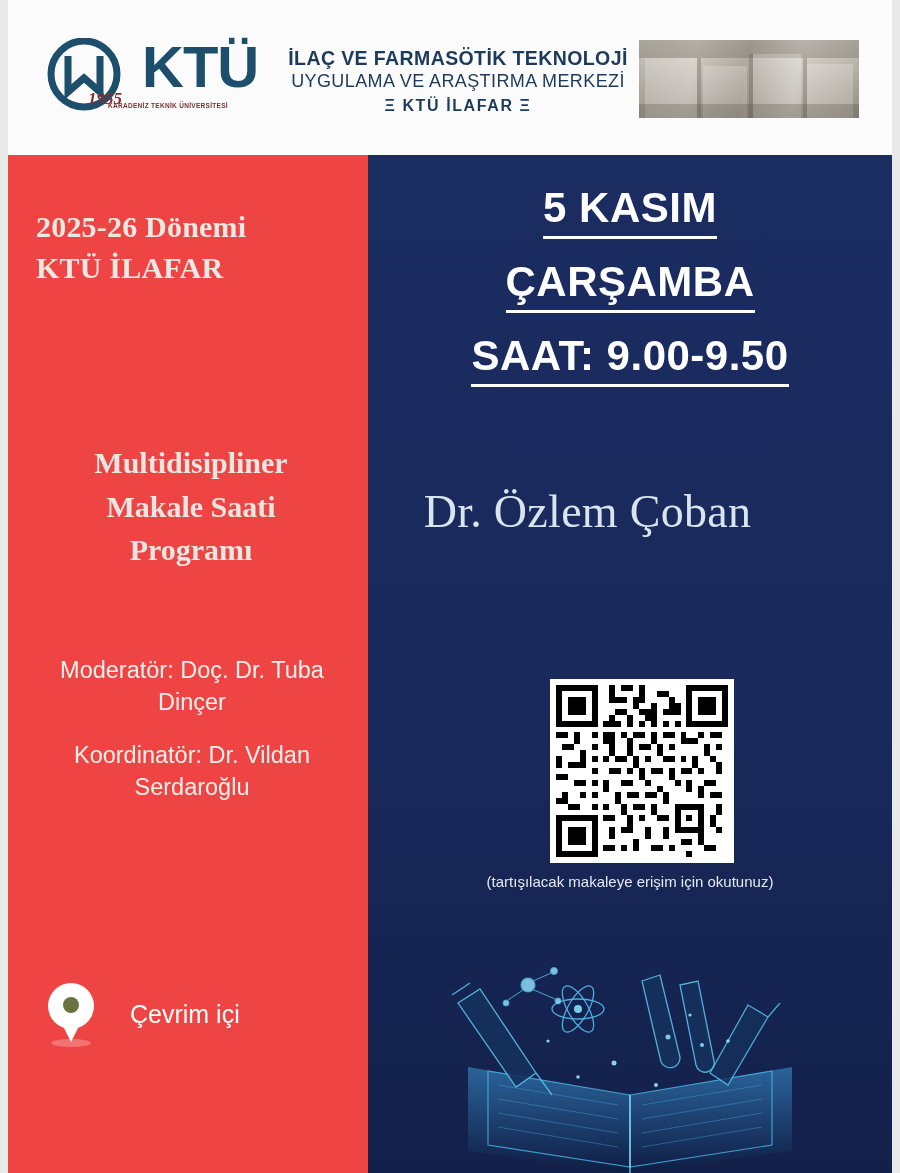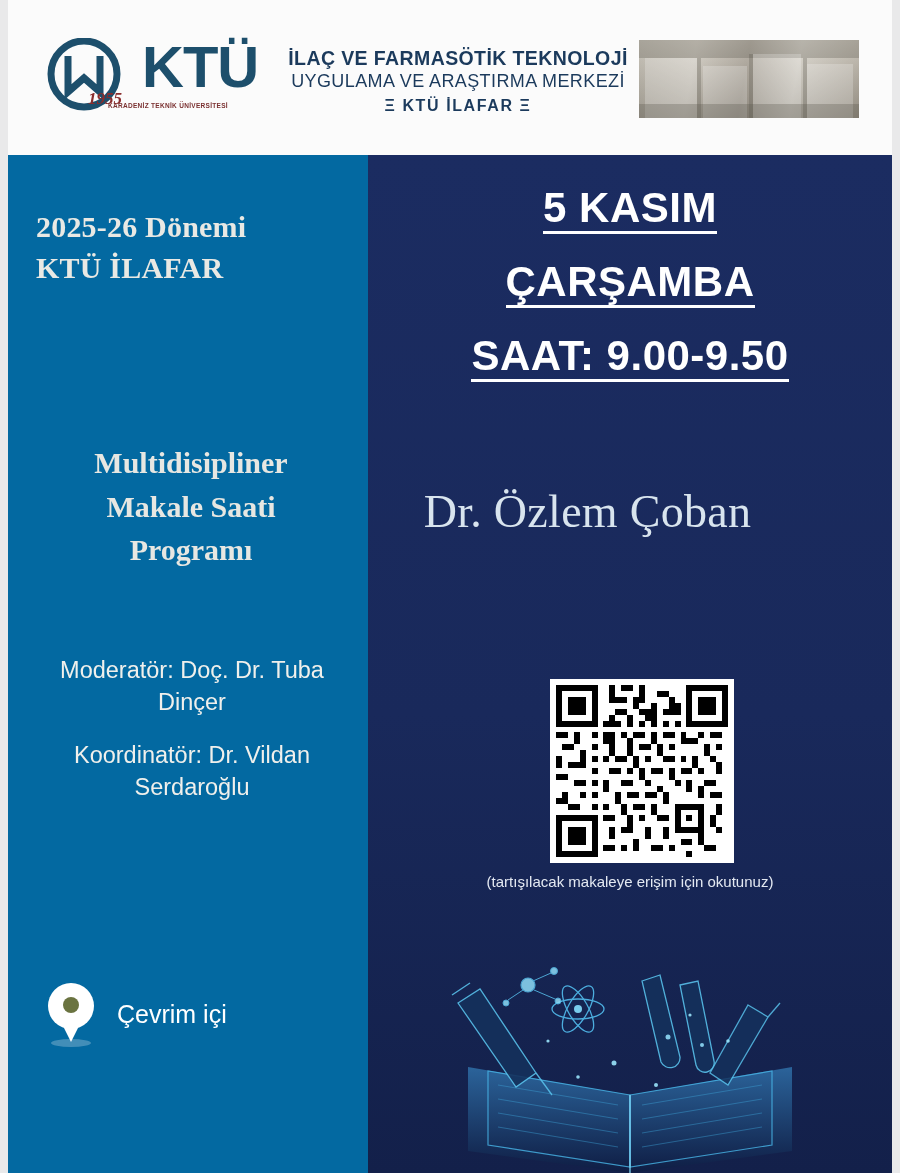"2025-26 Dönemi" .left-col { background: #0369a1 -> #ef4444 }
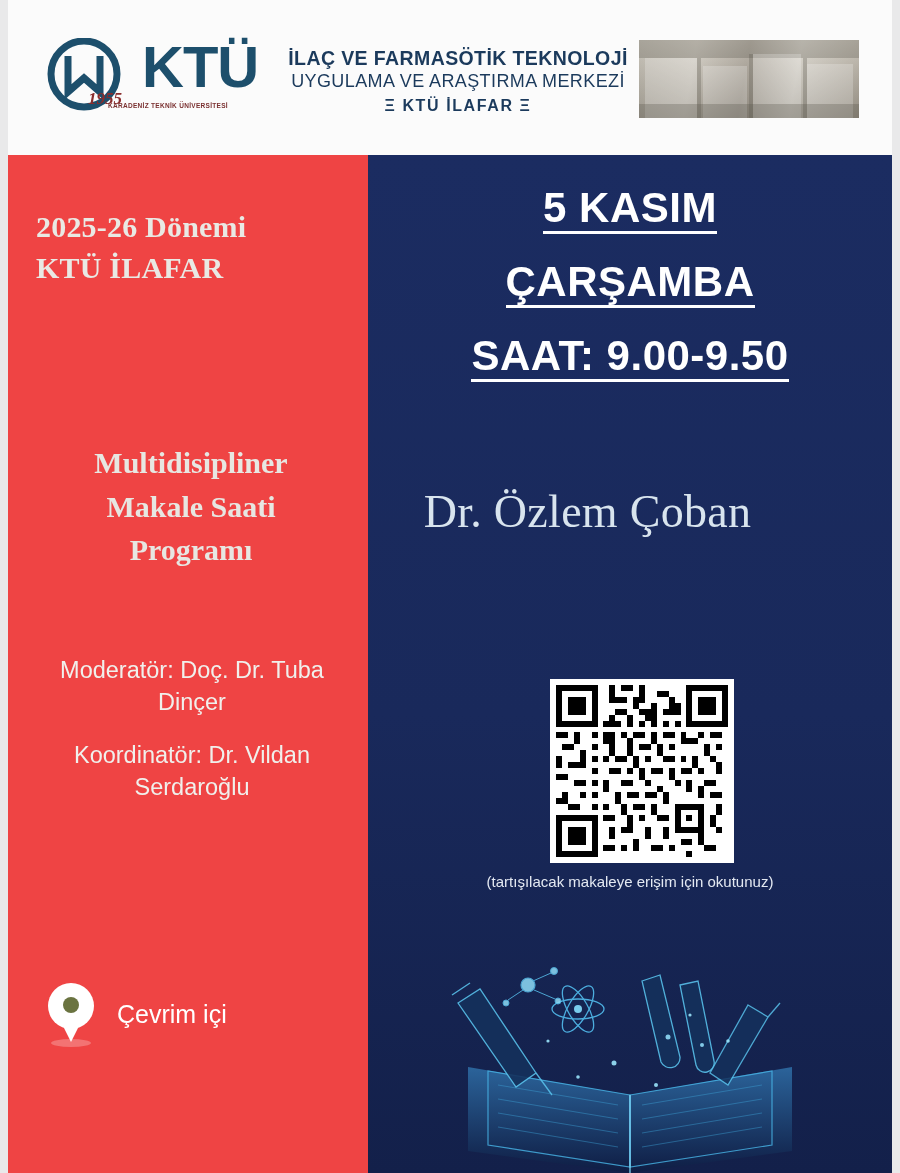"5 KASIM" .date-block div span { padding-bottom: none -> 5px }
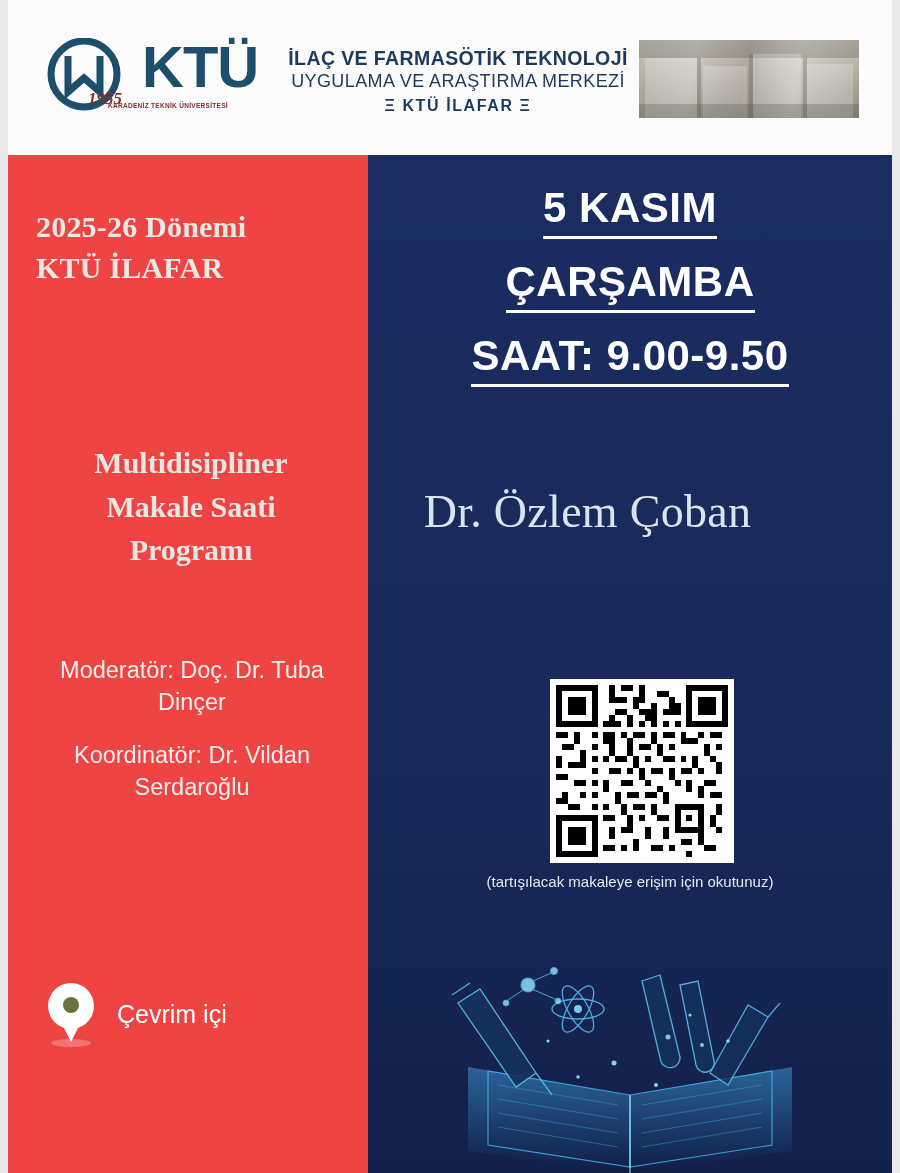"Çevrim içi" .loc-label { margin-left: 23px -> 36px }
